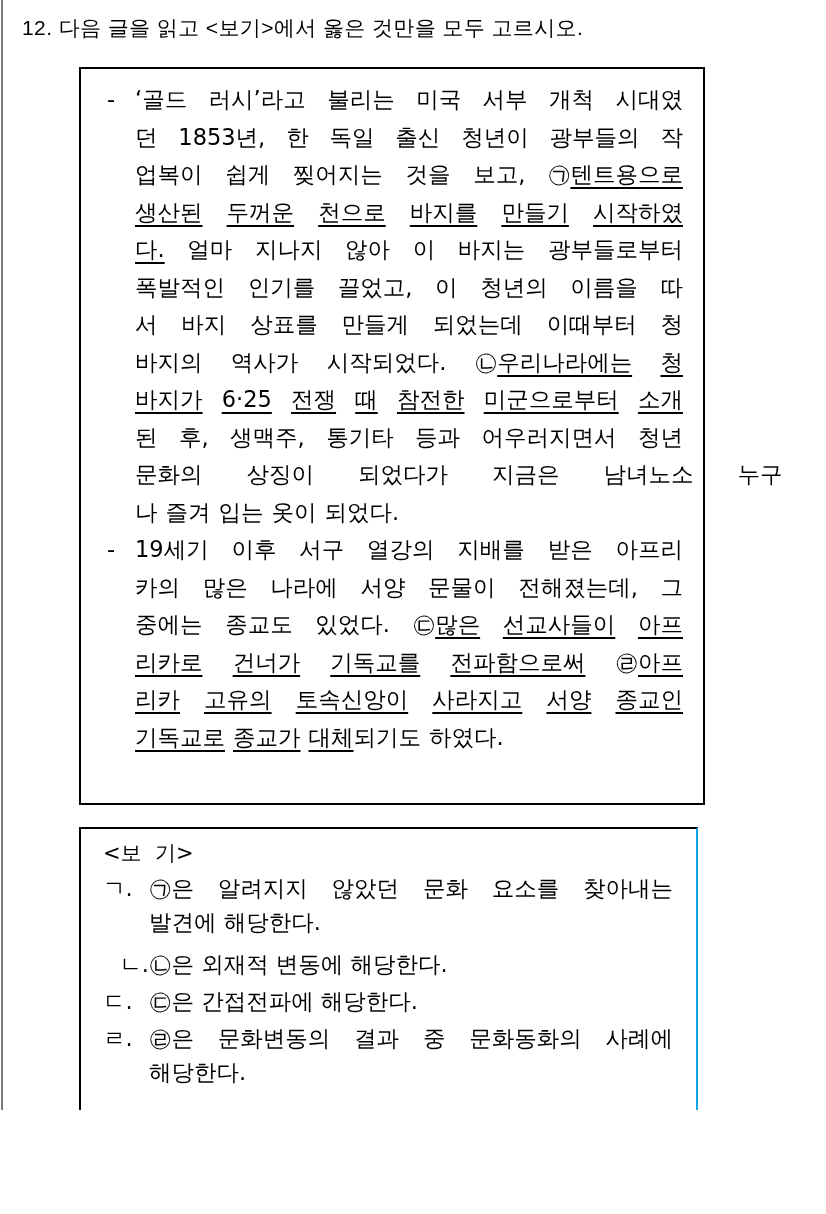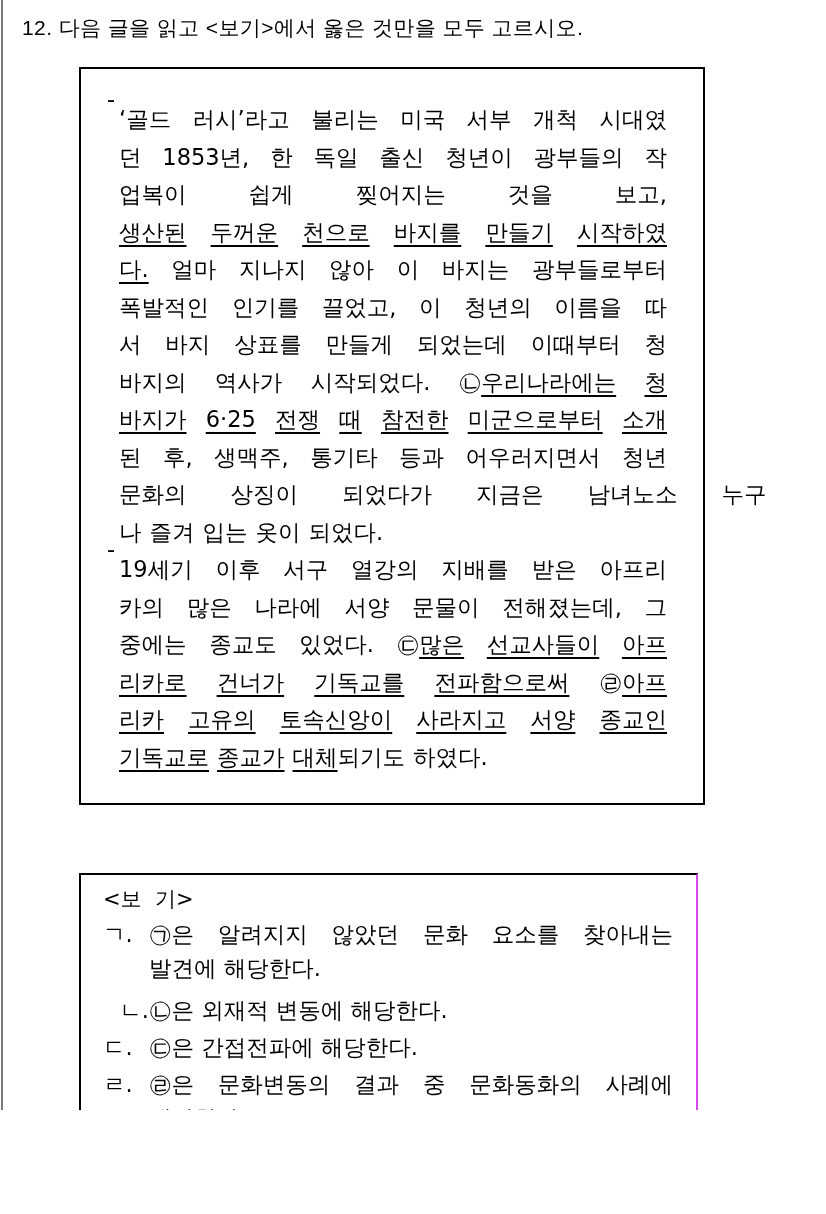"‘골드" .passage-line { left: 38px -> 54px; margin-top: 20px -> none }
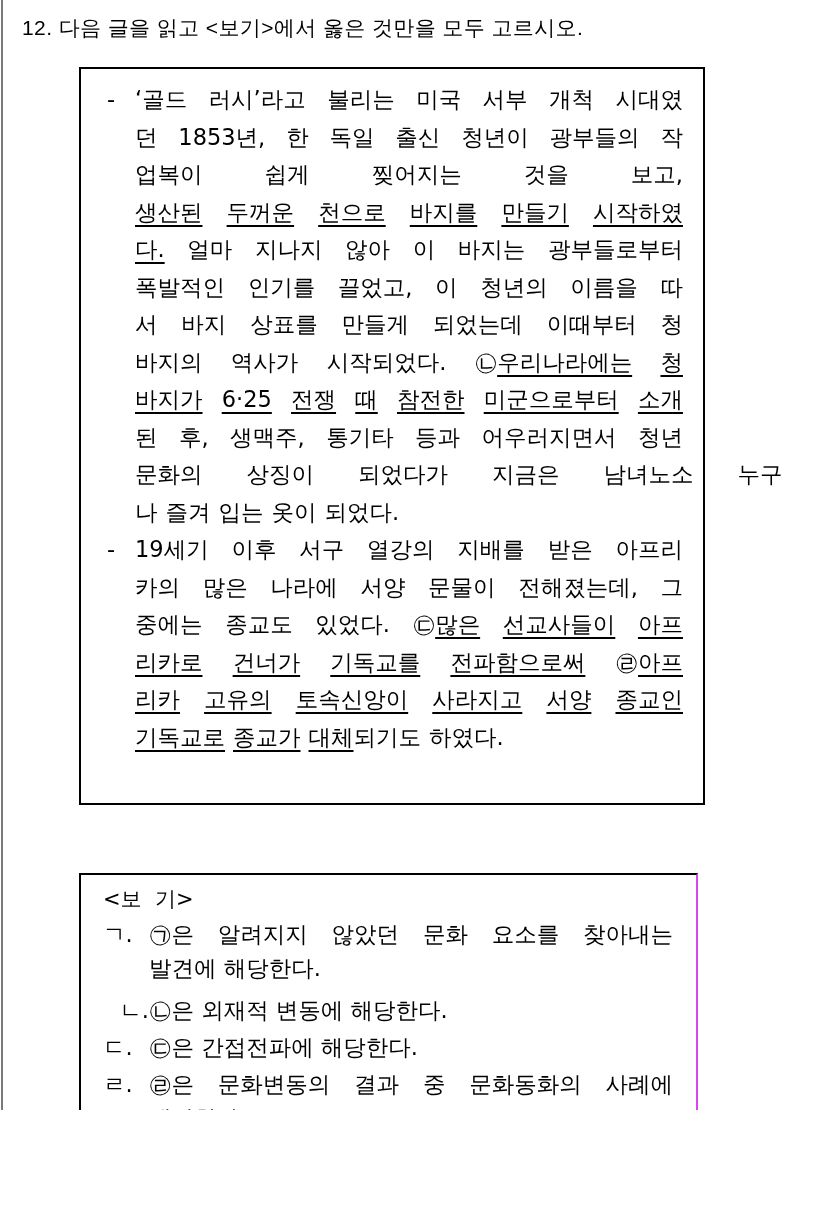"㉠텐트용으로" span.word { html: none -> <span>㉠<u>텐트용으로</u></span> }
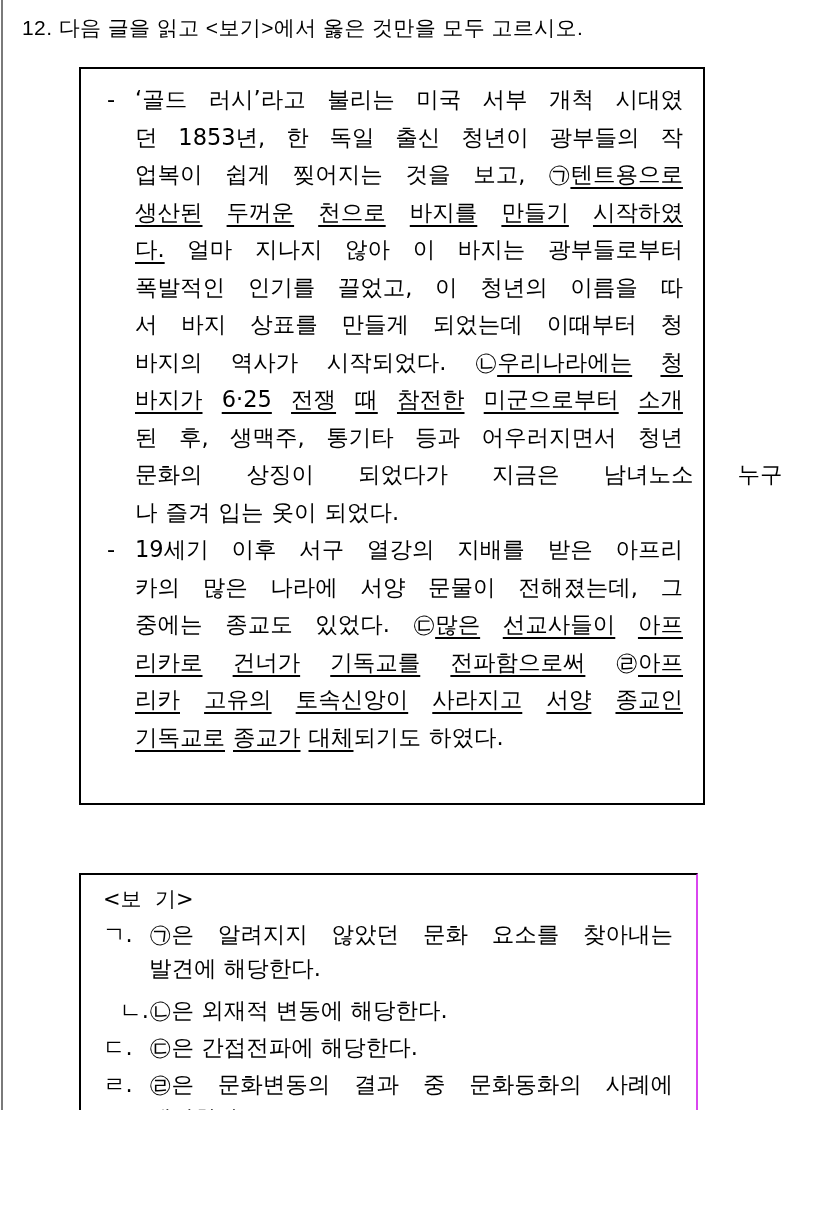"<보 기>" .bogi-box { border-right: 2px solid #d946ef -> 2px solid #0ea5e9; margin-top: 46px -> none }
